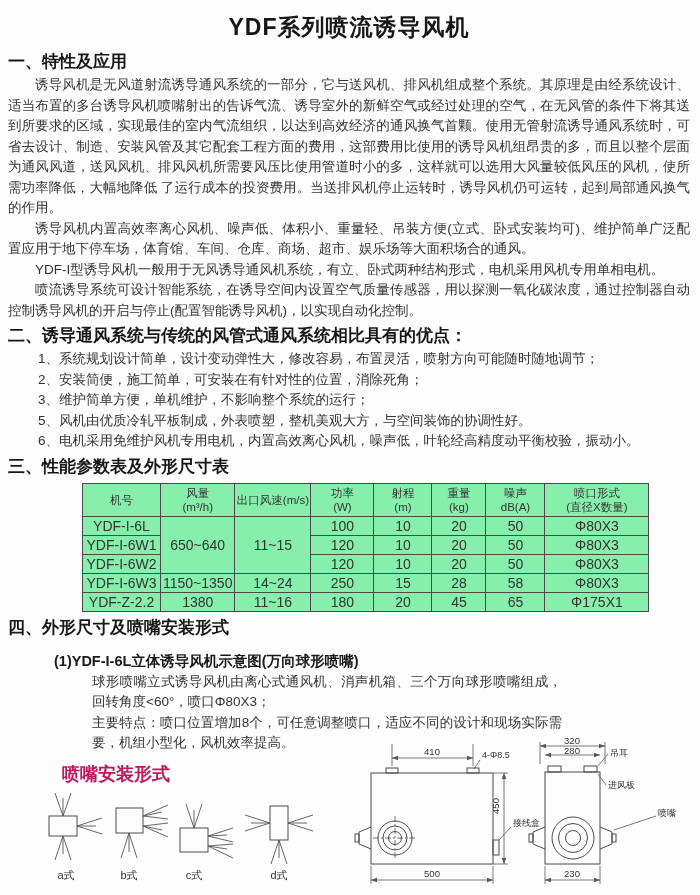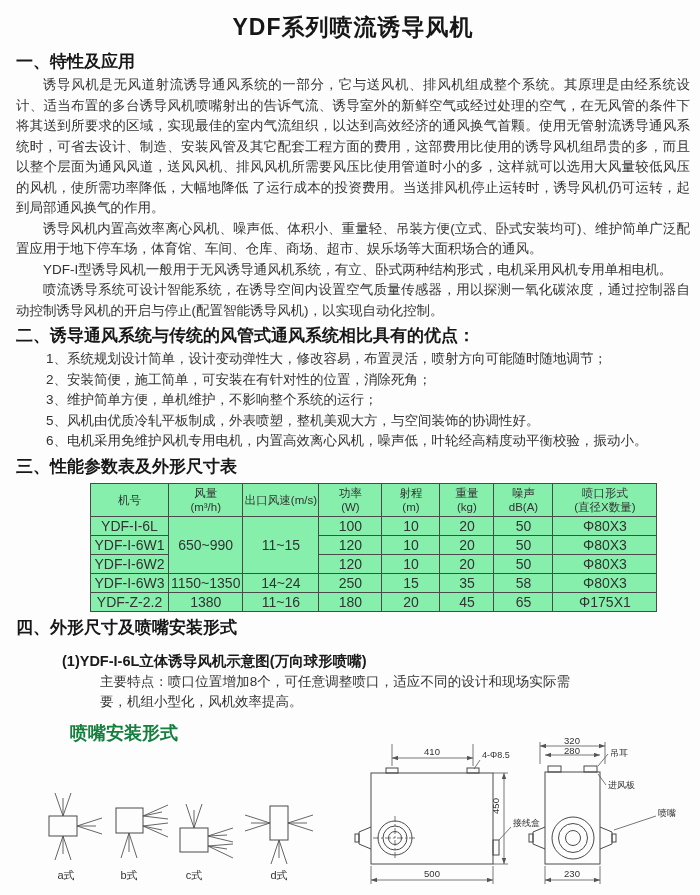"YDF系列喷流诱导风机" .inner { padding: 8px 10px 0 16px -> 8px 10px 0 8px }
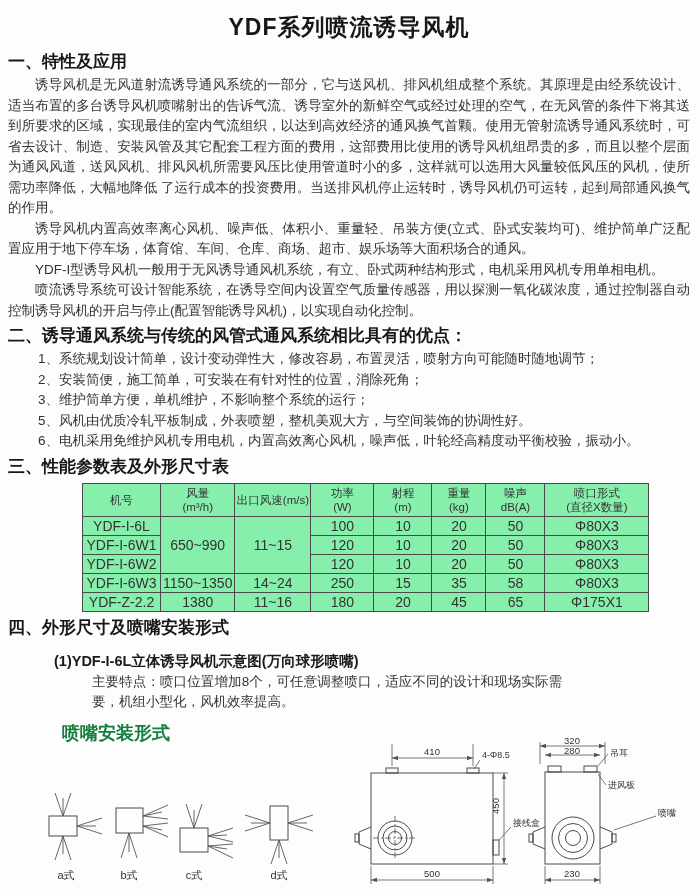"650~990" td { text: 990 -> 640 }
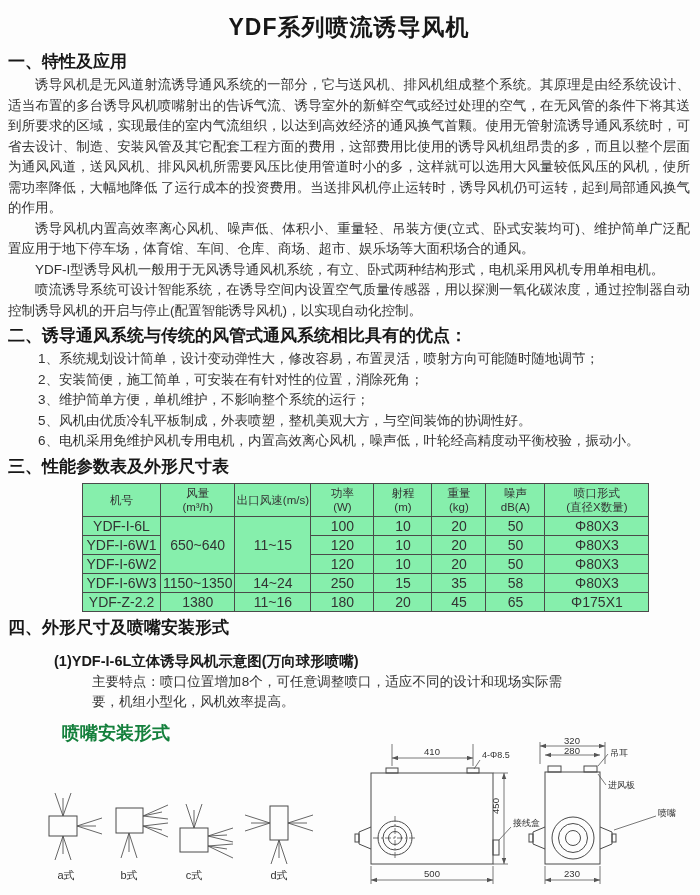"35" td { text: 35 -> 28 }
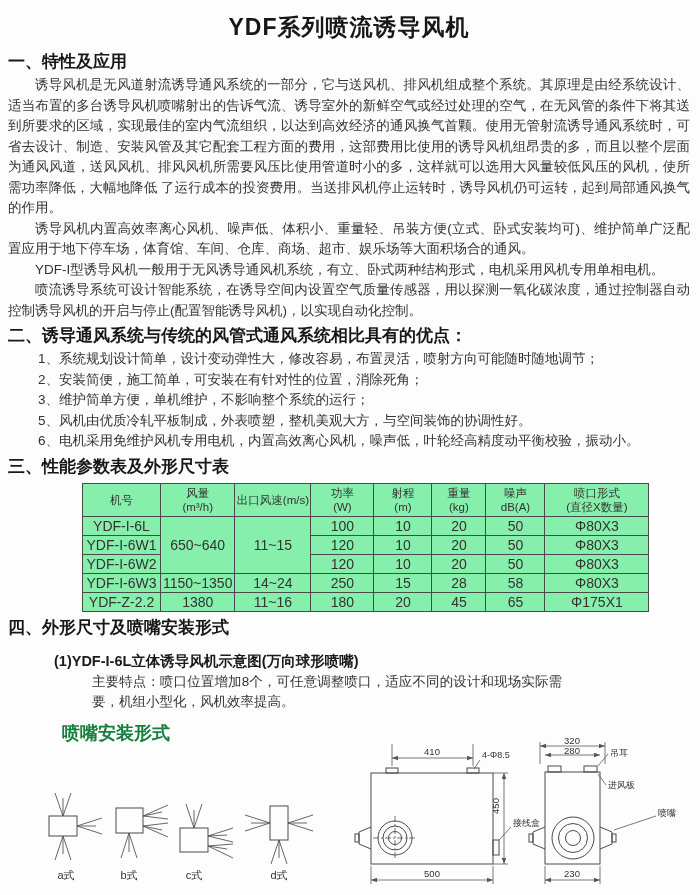"球形喷嘴立式诱导风机由离心式通风机、消声机箱、三个万向球形喷嘴组成，回转角度<6" p.s4-p { html: none -> <p>球形喷嘴立式诱导风机由离心式通风机、消声机箱、三个万向球形喷嘴组成，回转角度&lt;60°，喷口Φ80X3；</p> }
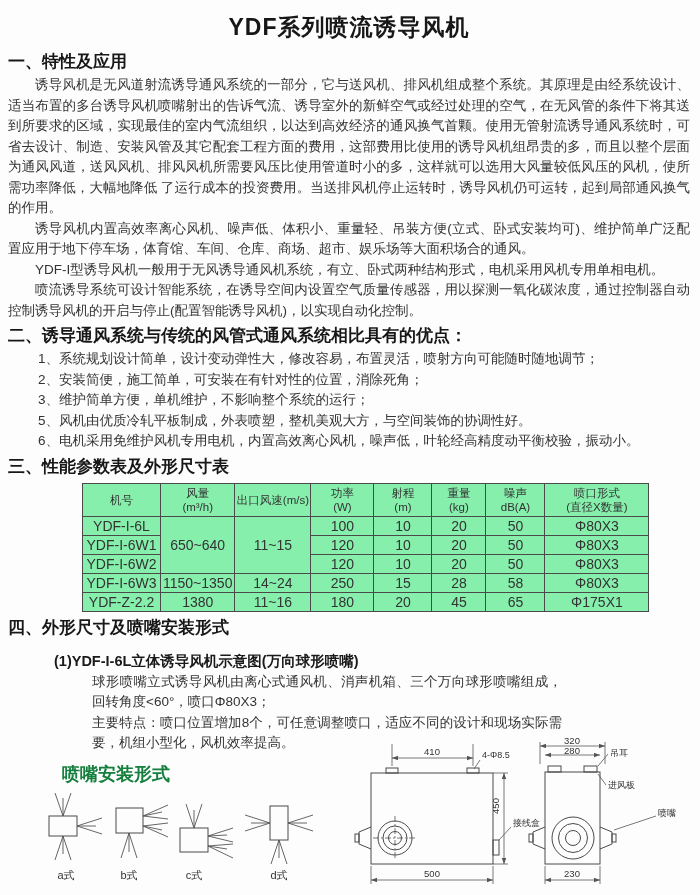"喷嘴安装形式" .noz-heading { color: #15803d -> #be185d }
